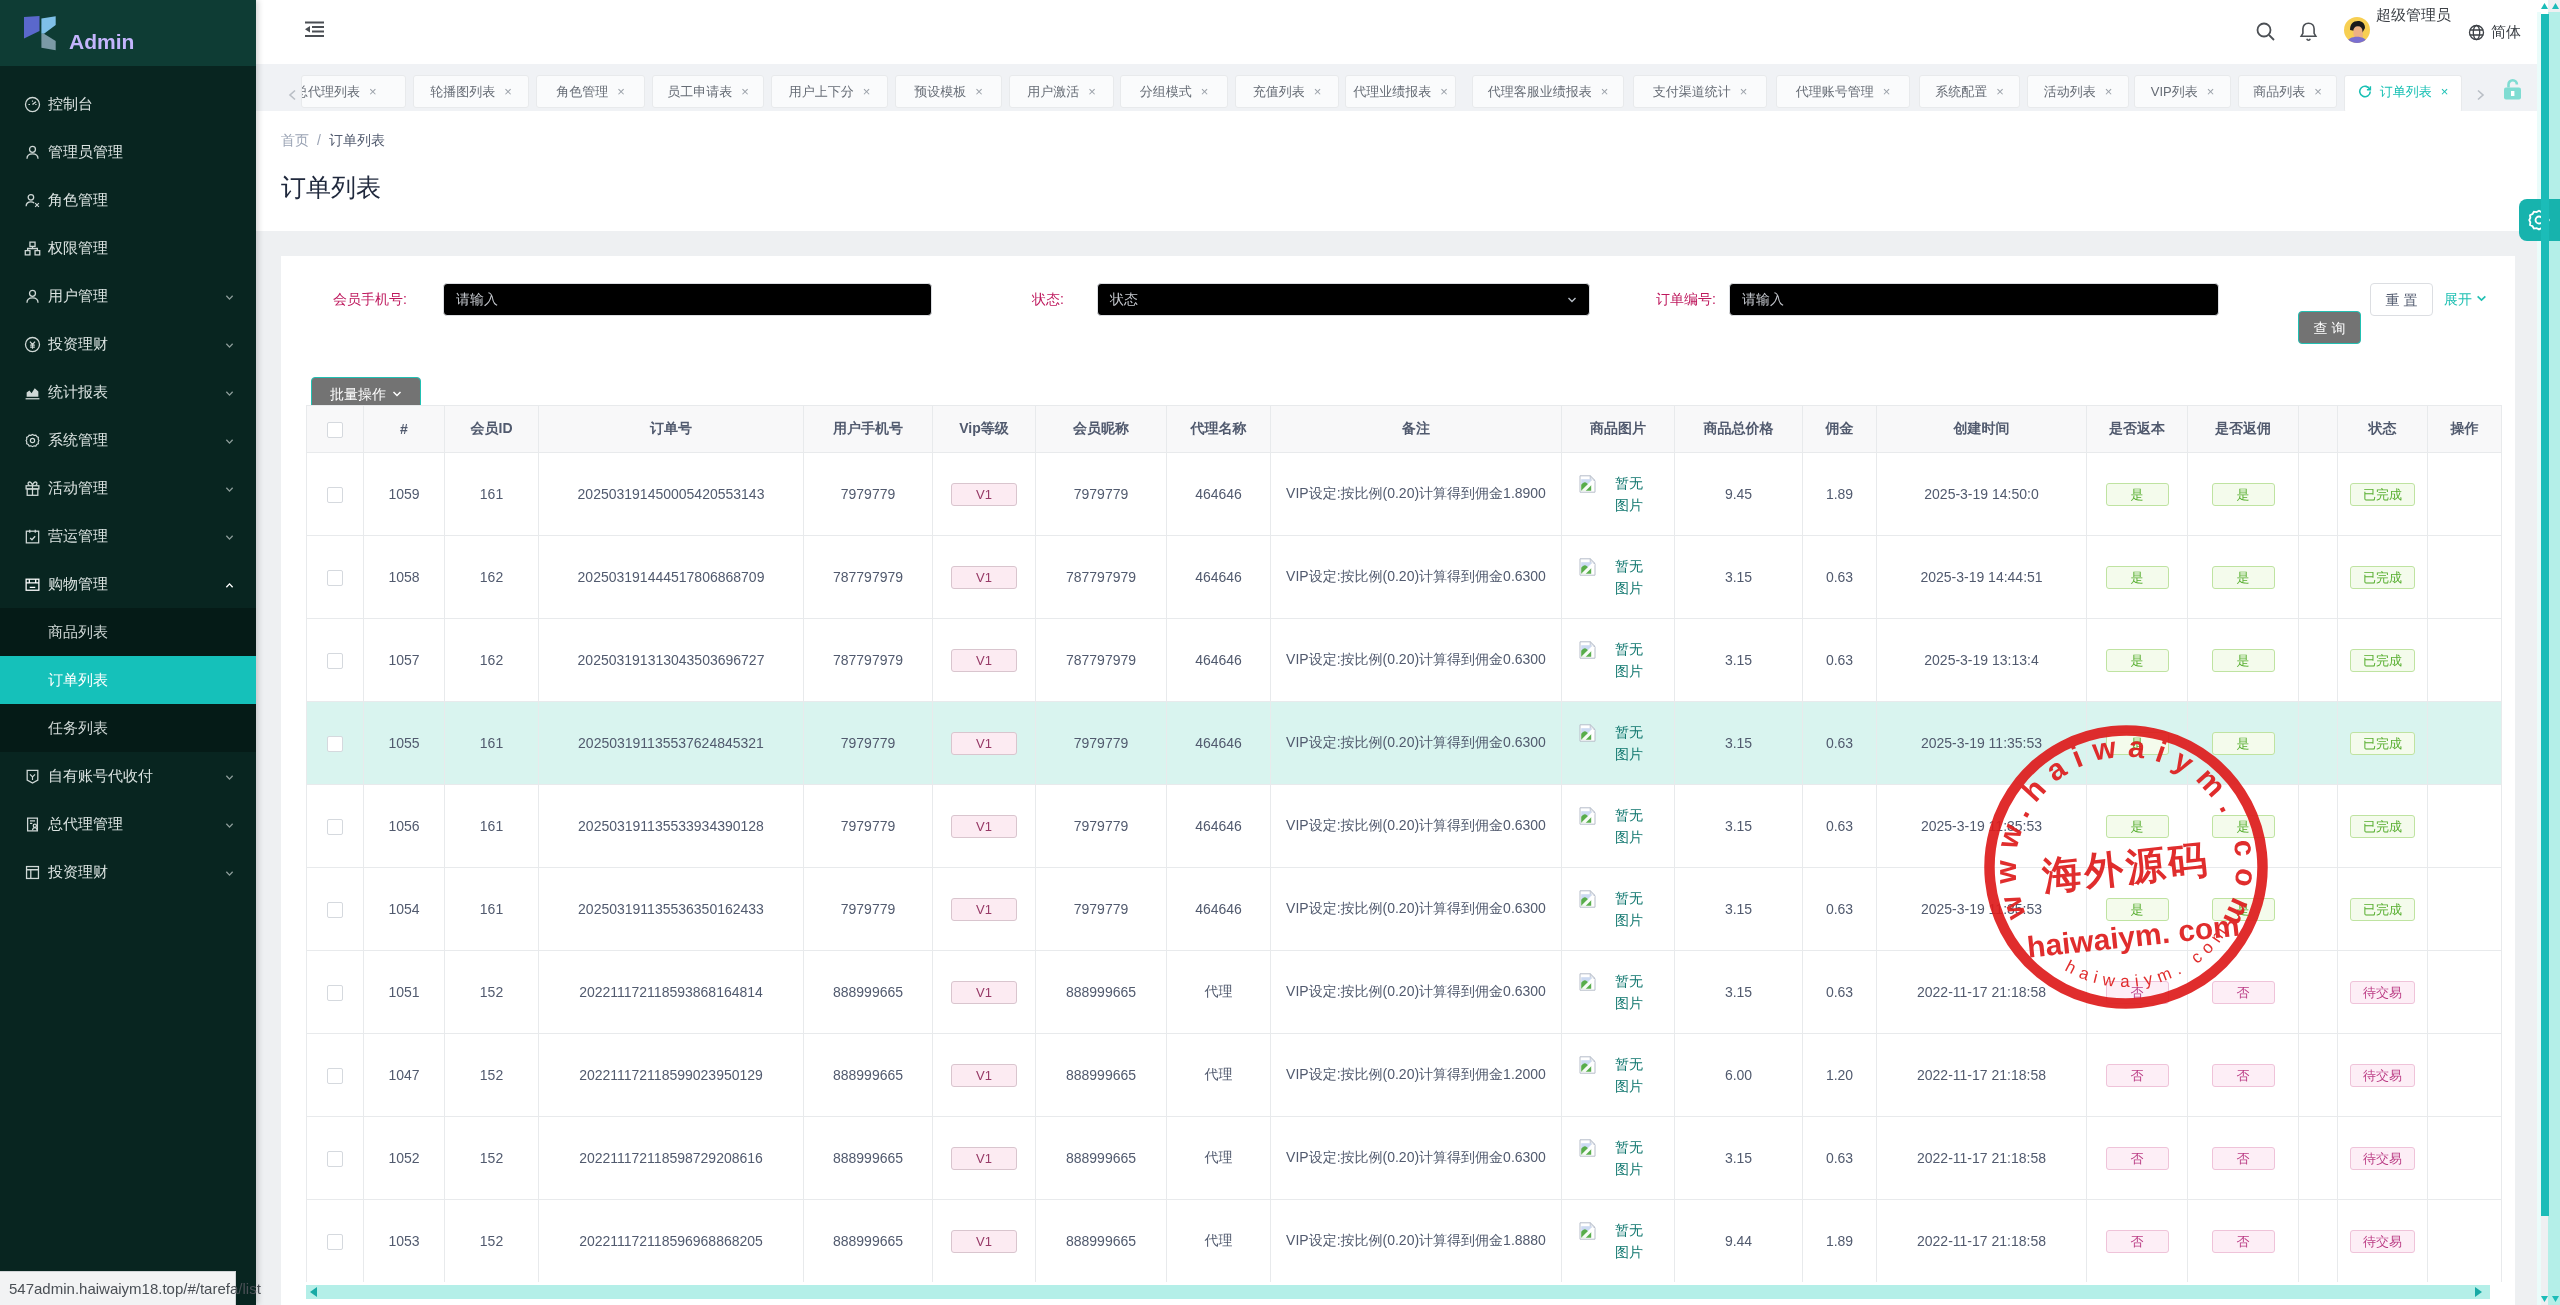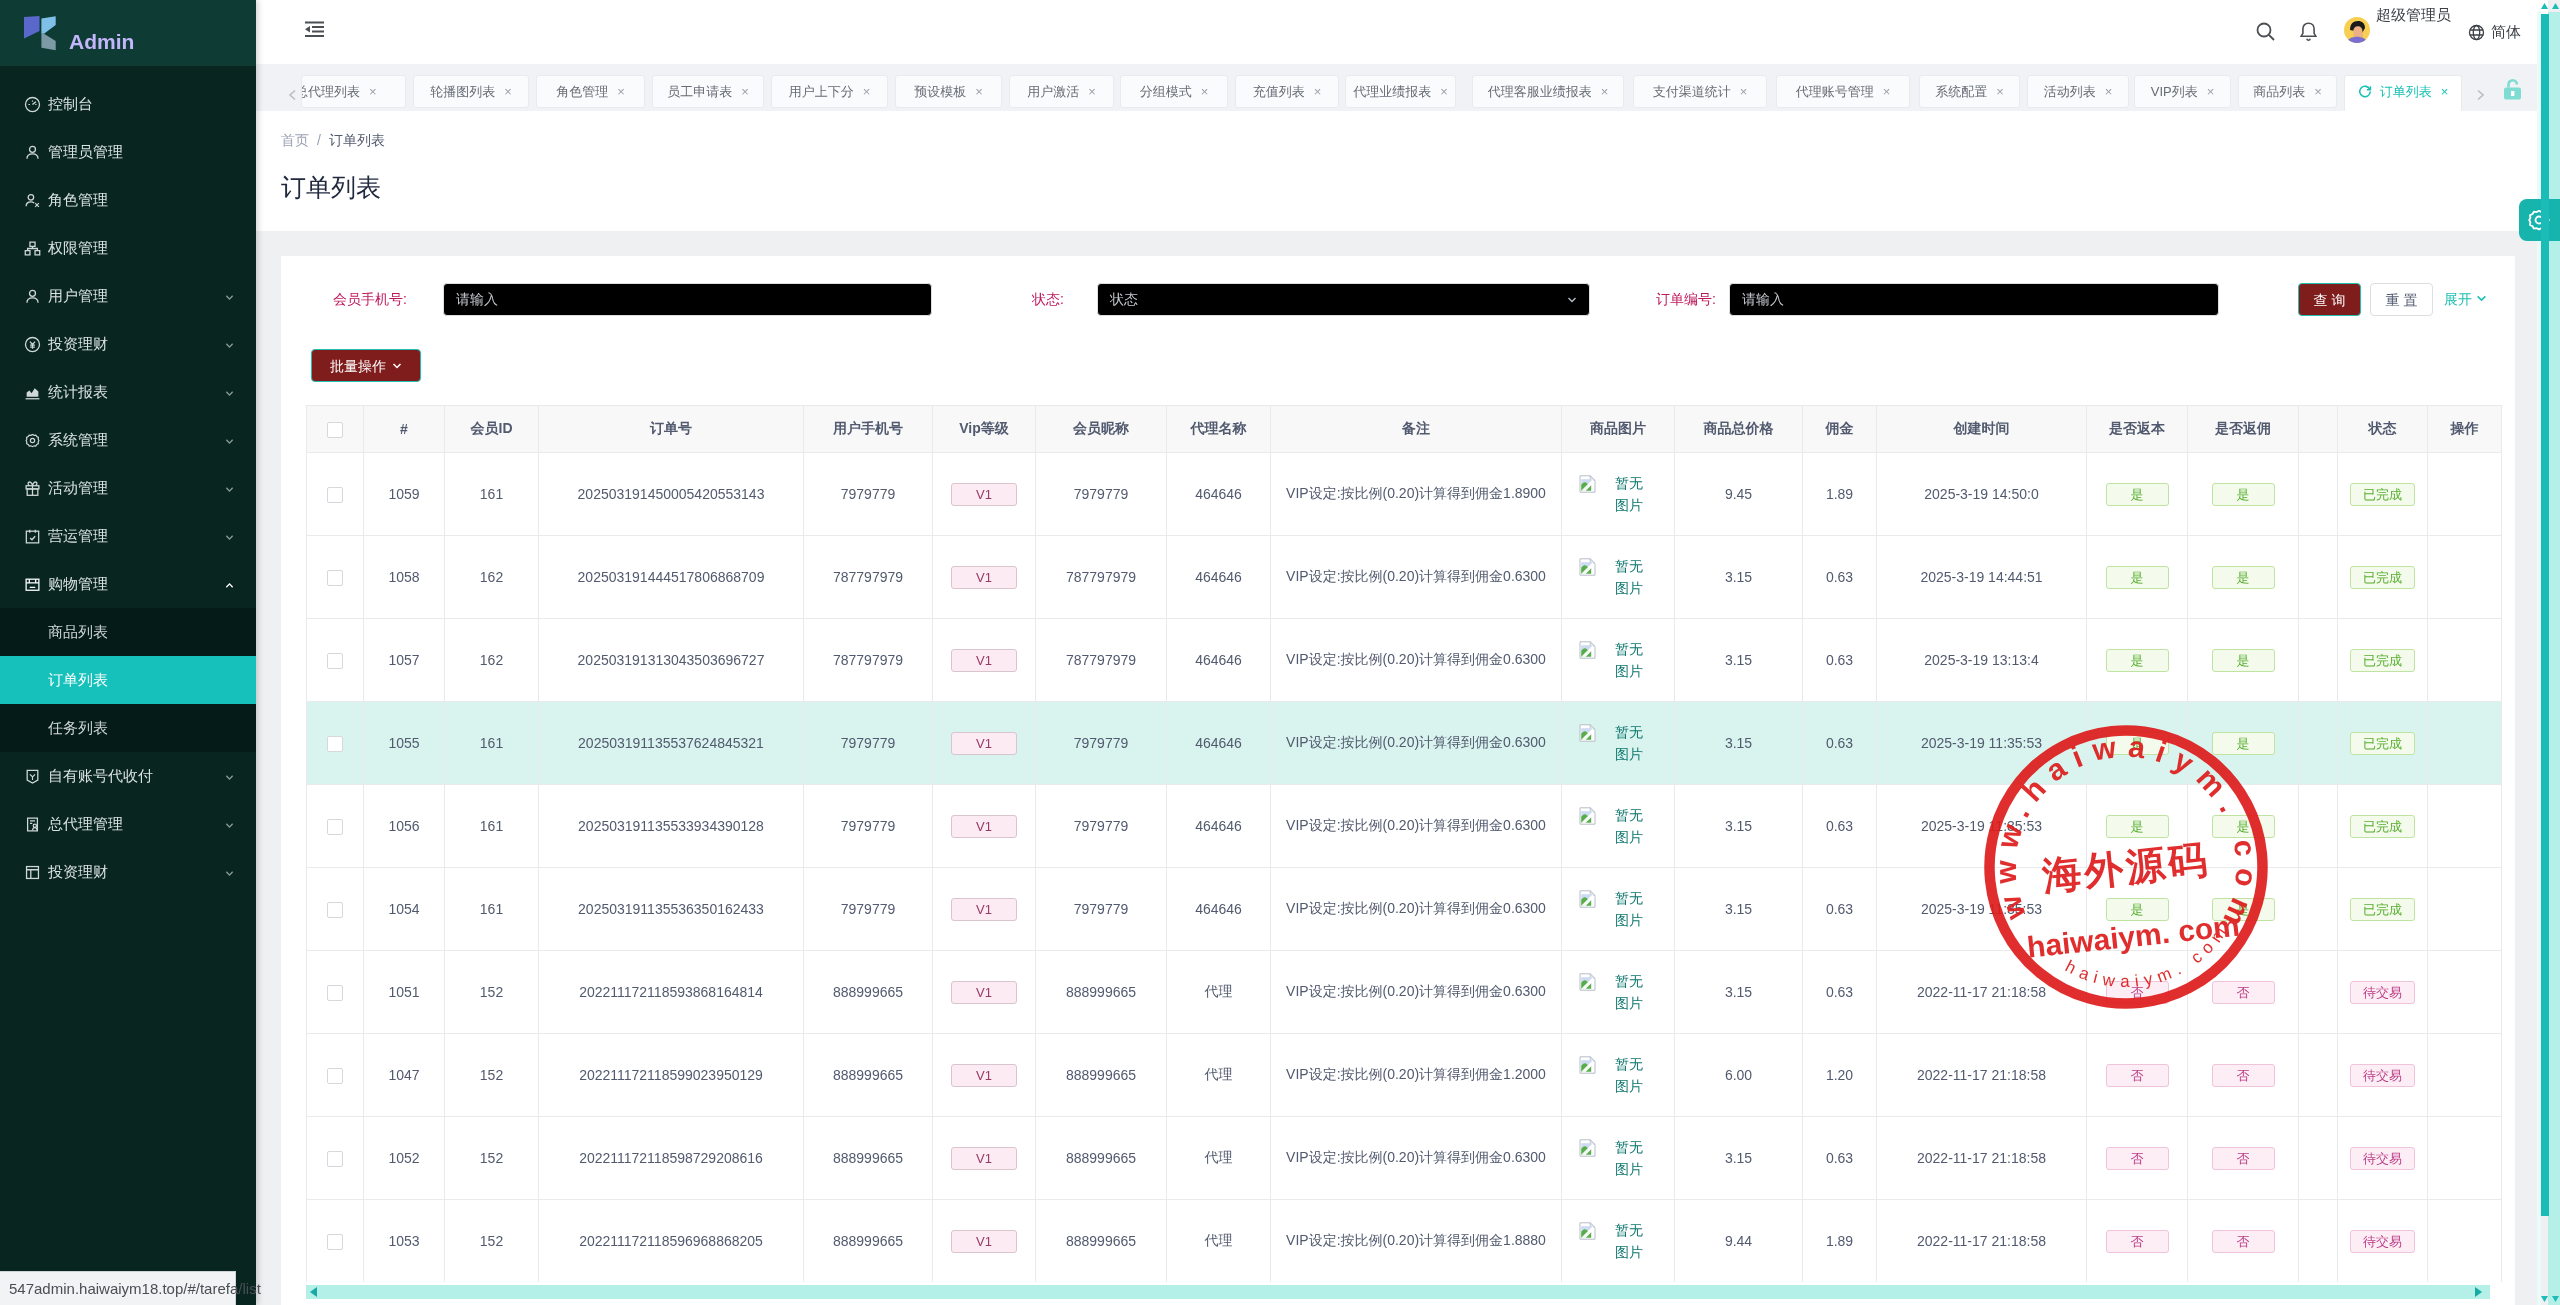"查 询" .btn.teal { background: #7f1d1d -> #737373; margin-top: none -> 28px }
